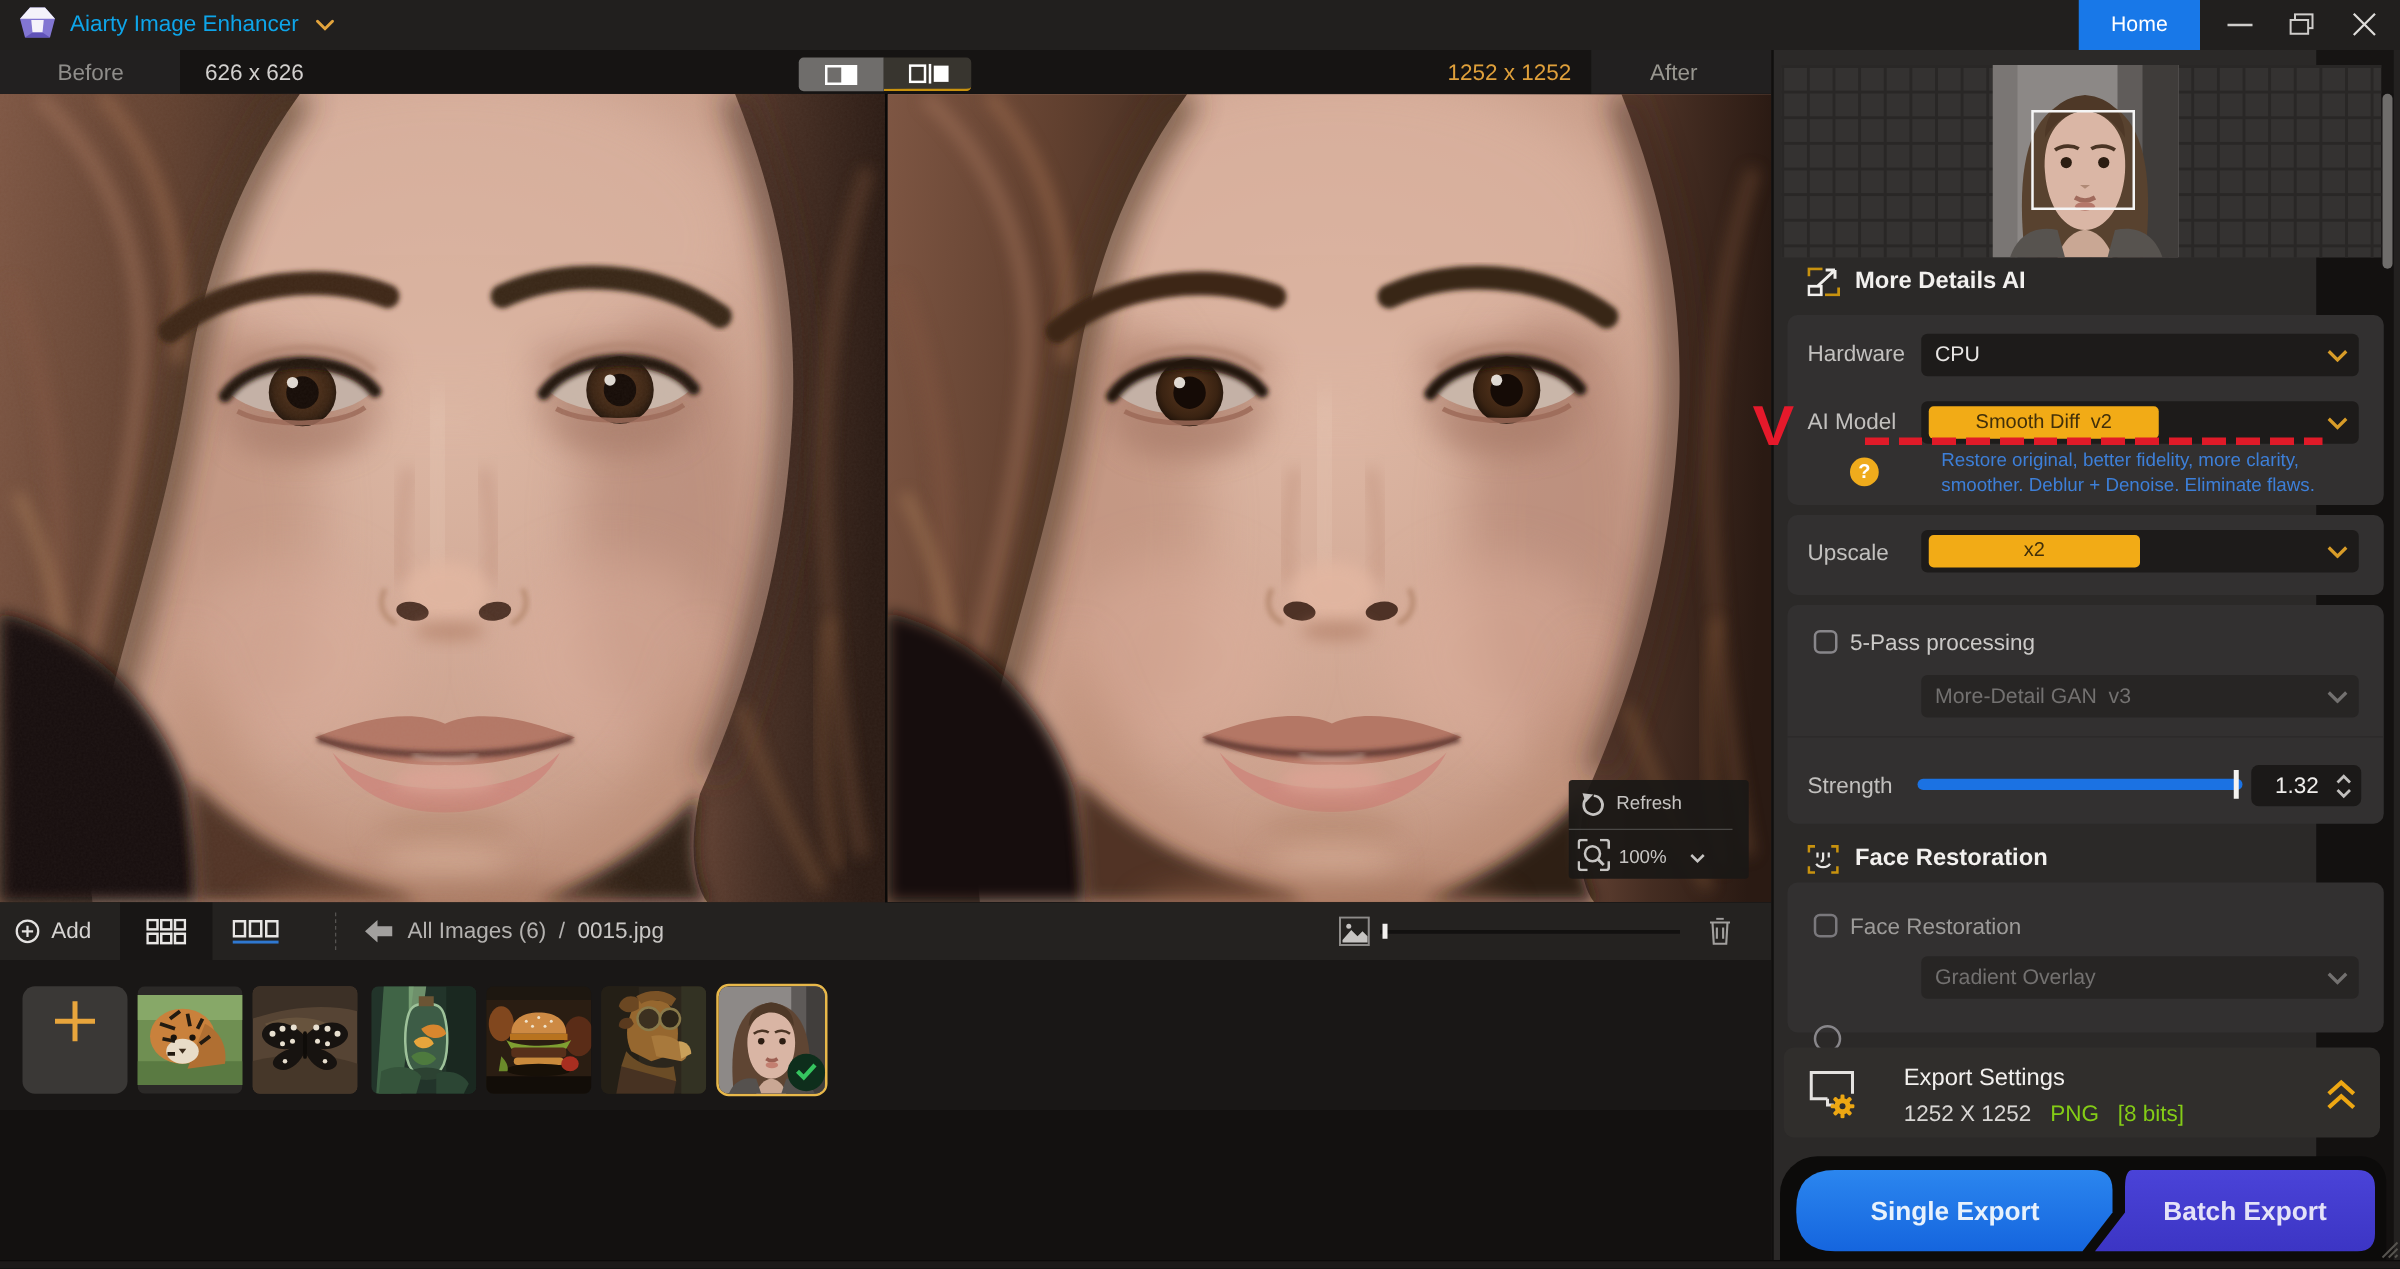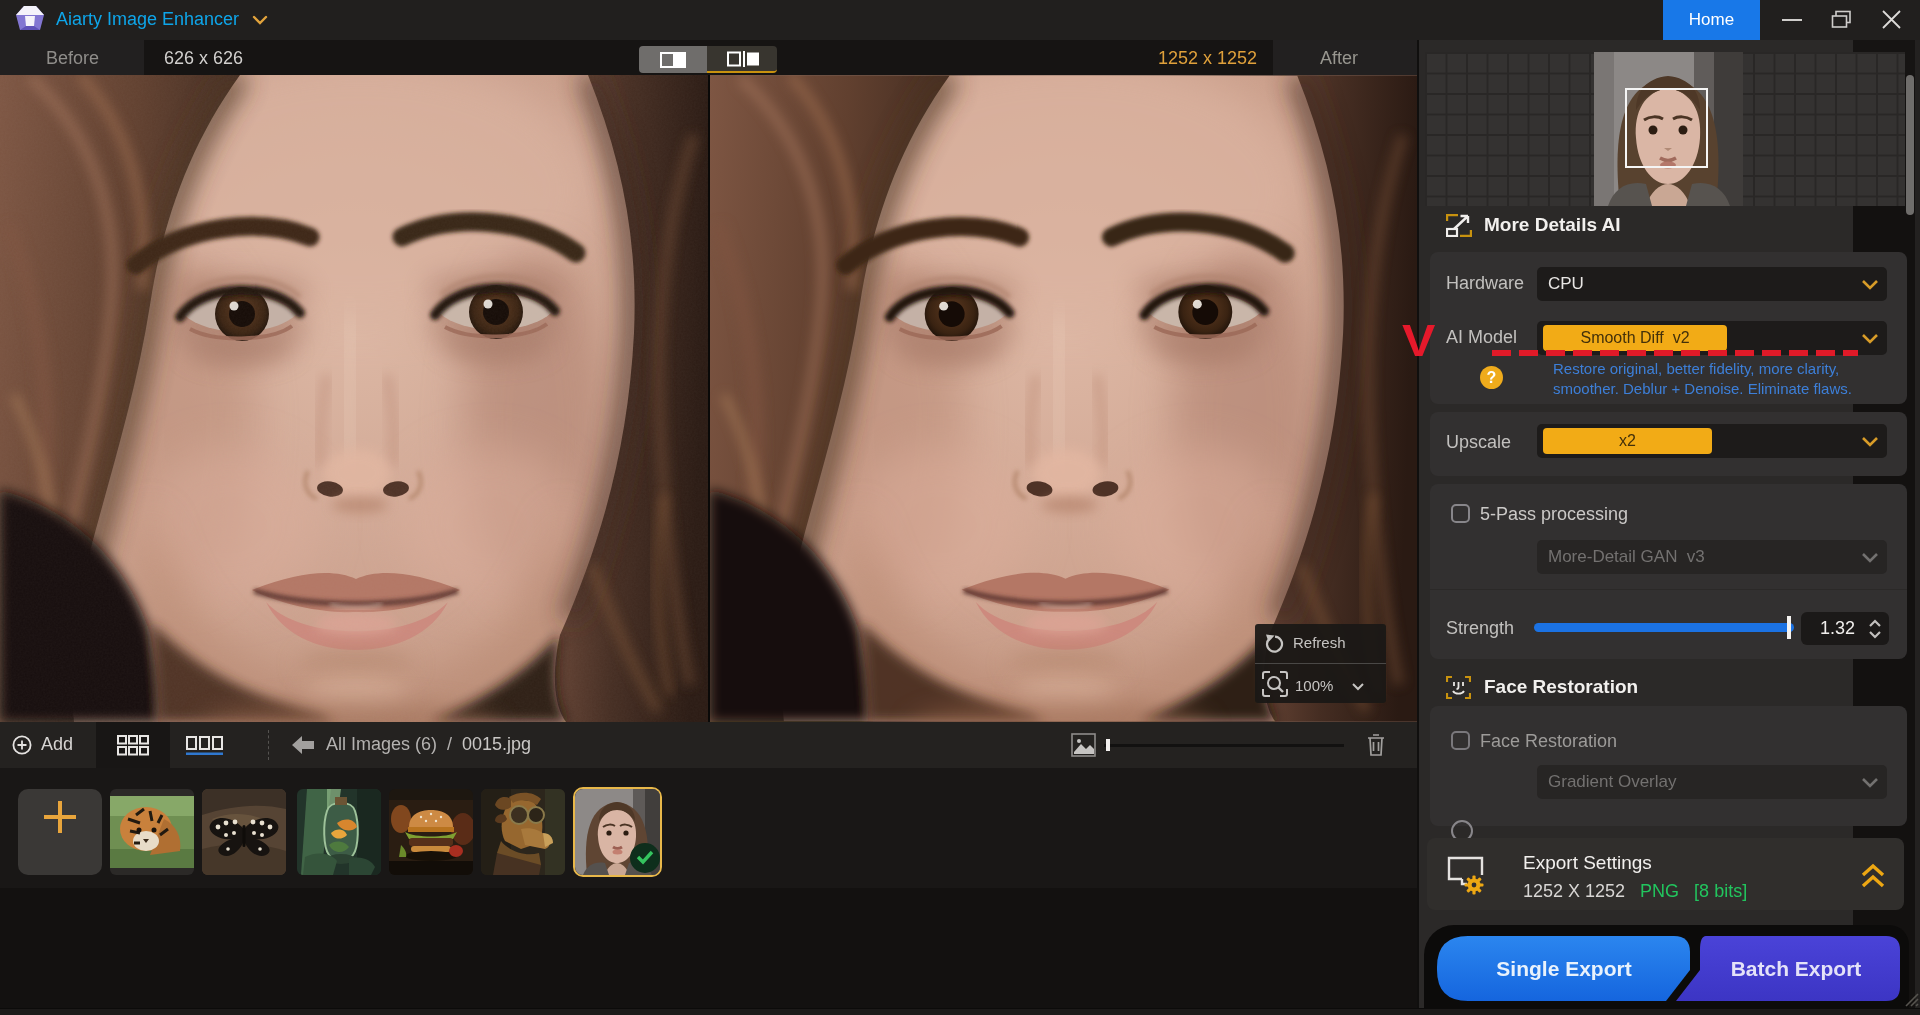"Refresh" div.abs { width: 131px -> 144px }
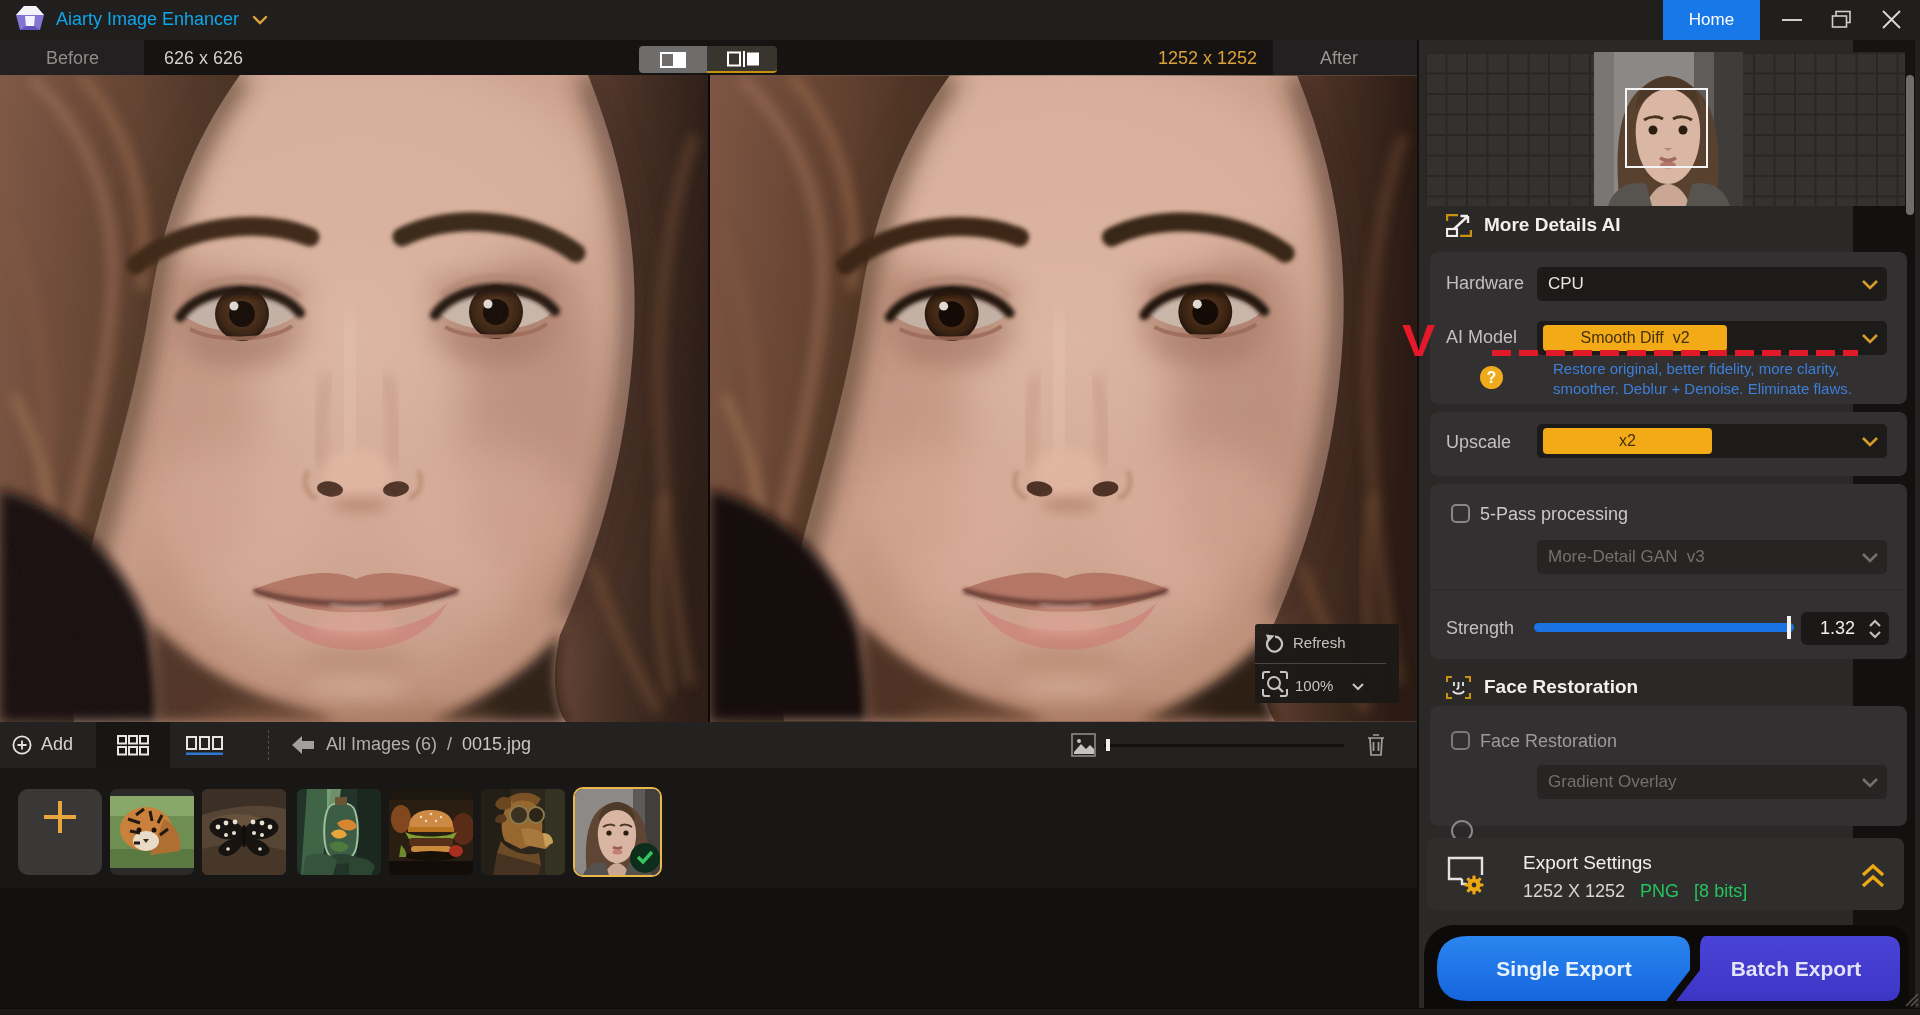"PNG [8 bits]" span { color: #22c55e -> #84cc16 }
